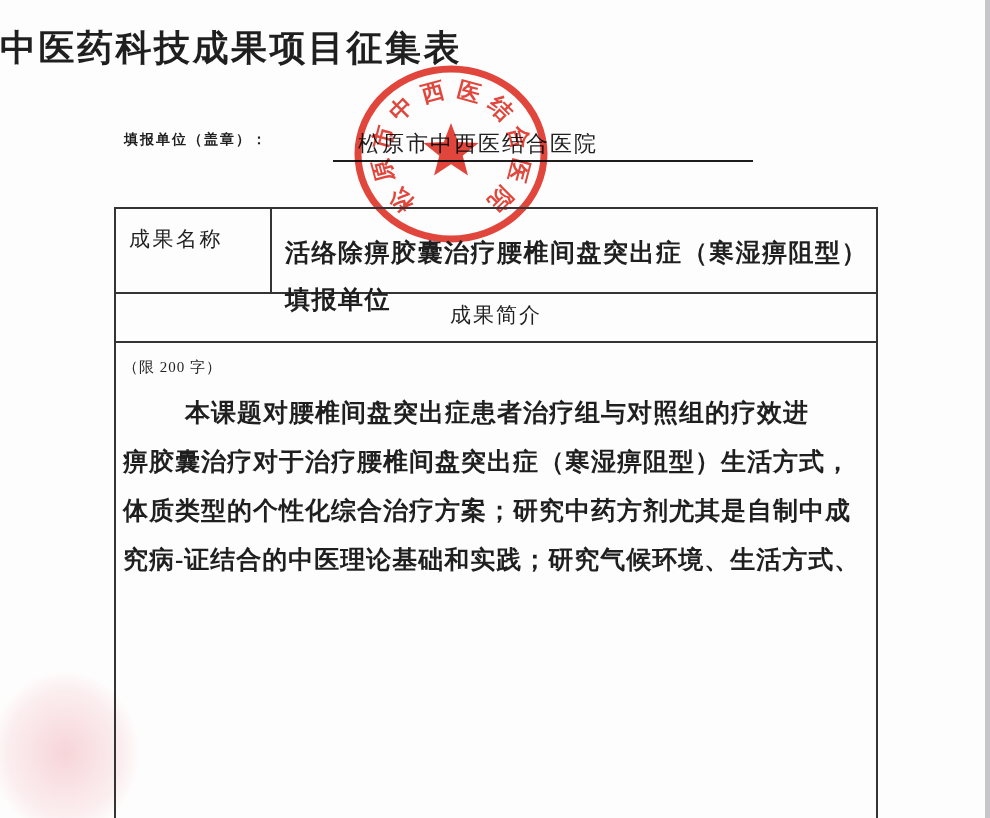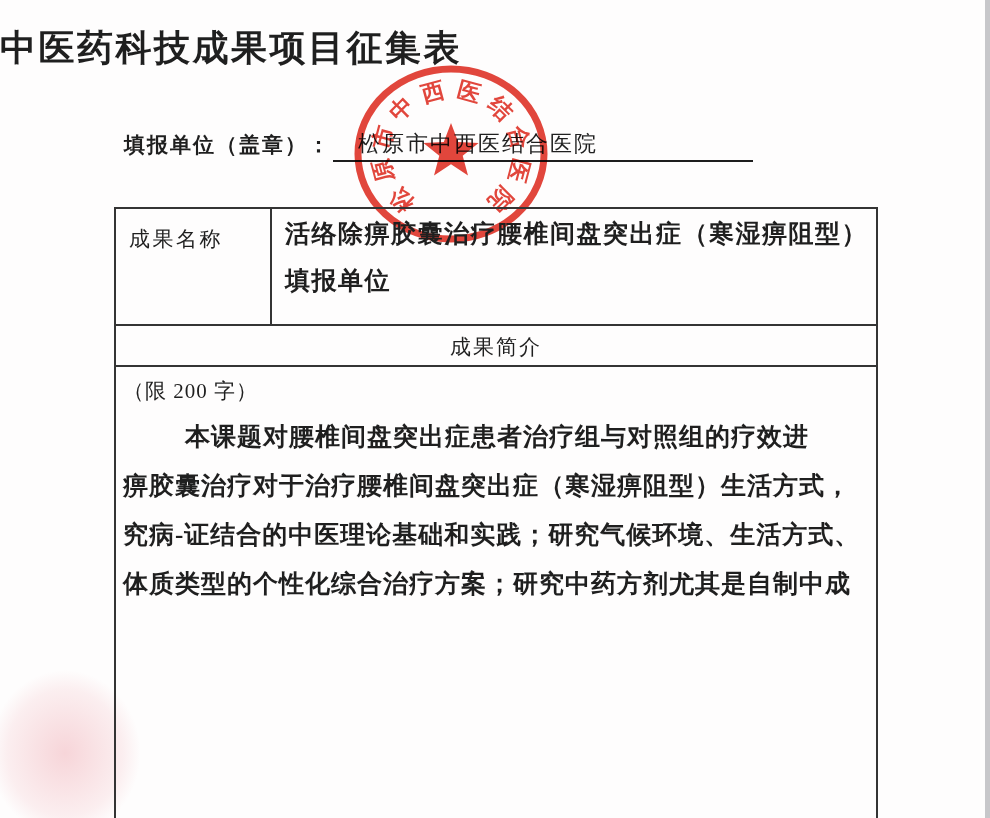"填报单位（盖章）：" .unit-line-label { font-size: 21px -> 14px }
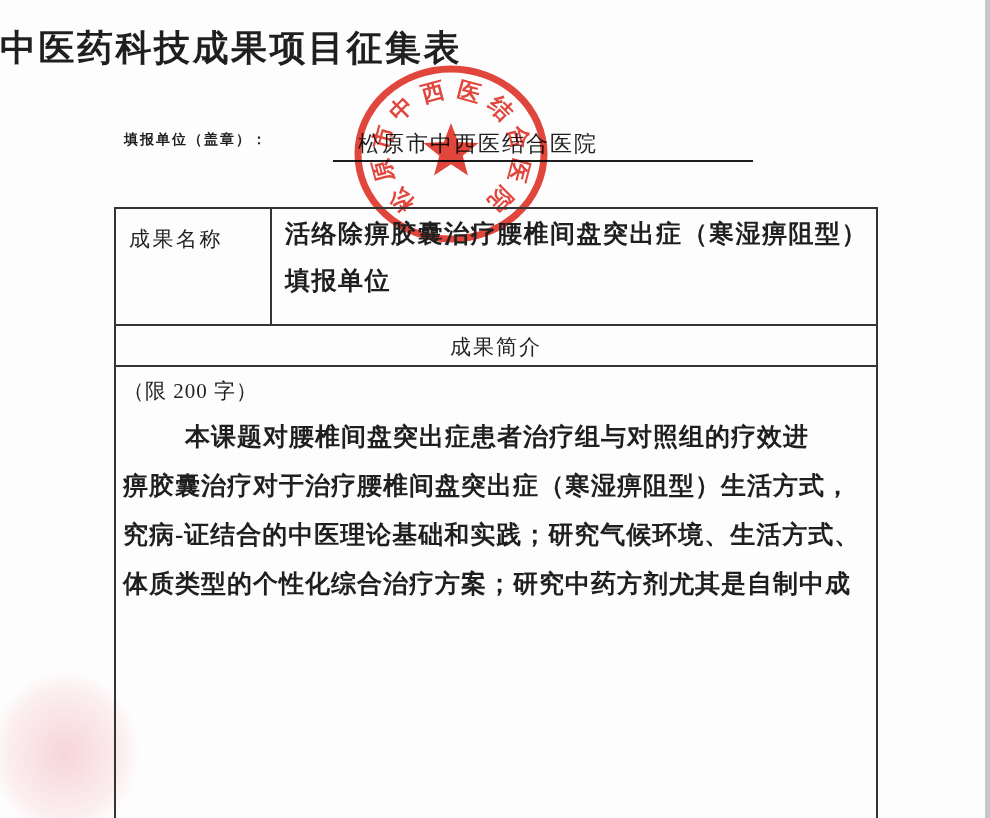"成果名称" .row1 { height: 115px -> 83px }
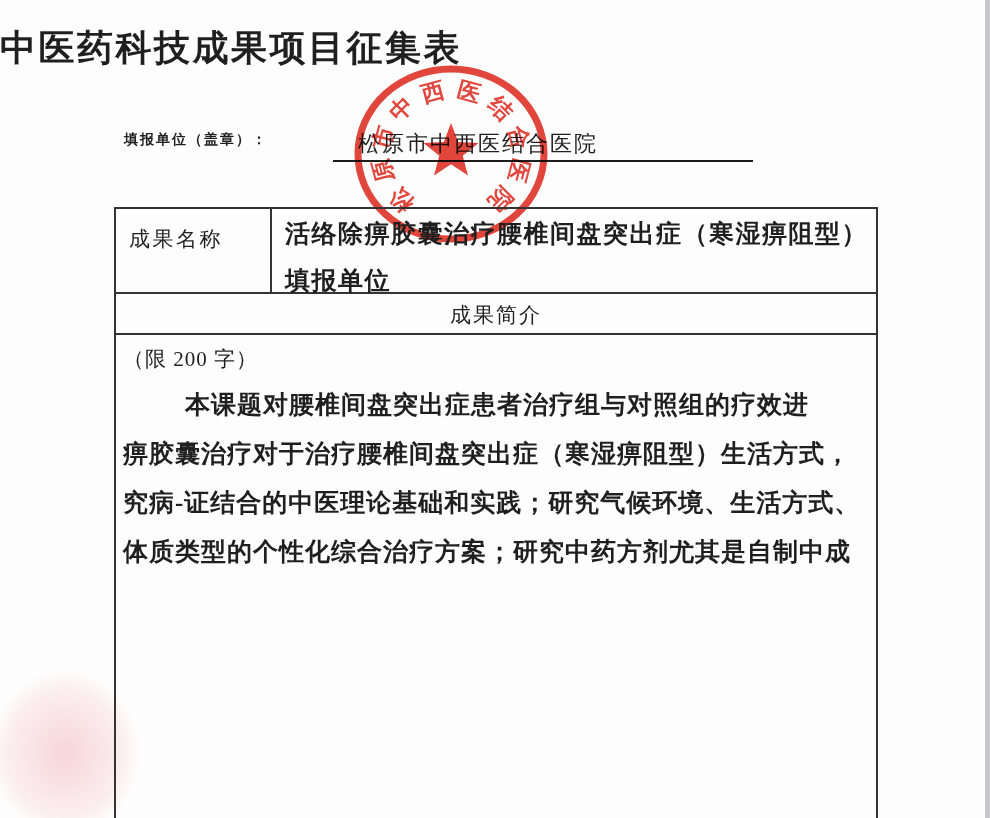"活络除痹胶囊治疗腰椎间盘突出症（寒湿痹阻型）" .row1-value { font-family: Liberation Mono, monospace -> none; padding: 3px 8px 0 13px -> 20px 8px 0 13px }
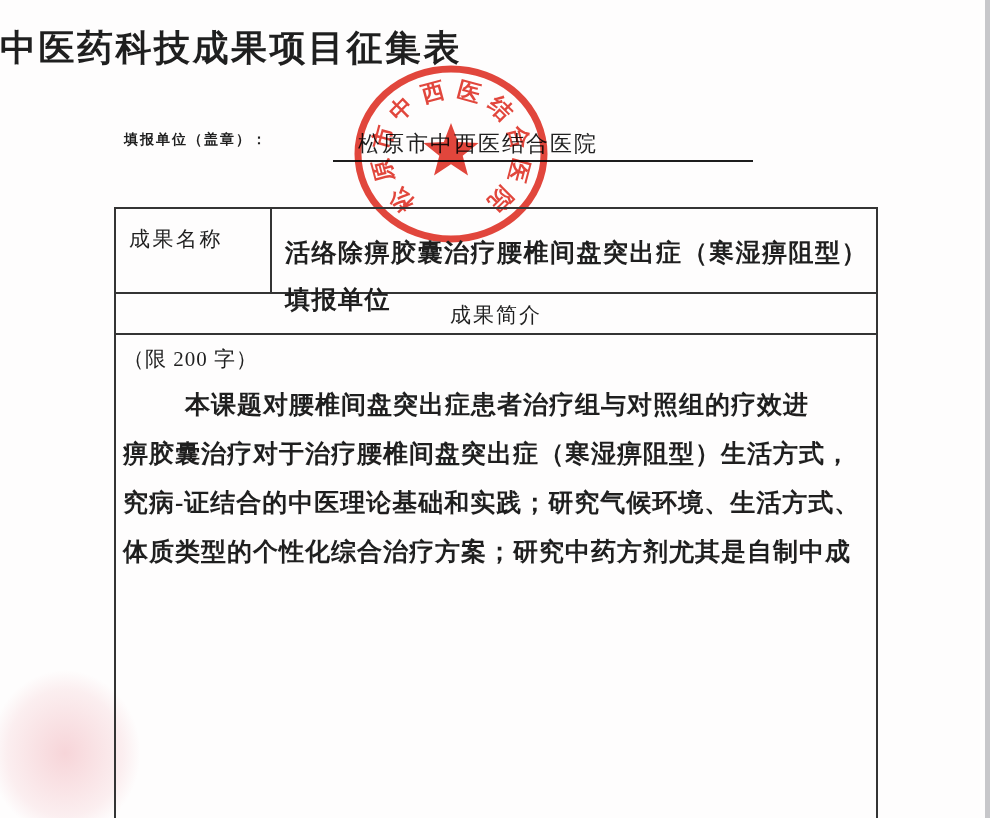"成果简介" .row2 { height: 41px -> 49px }
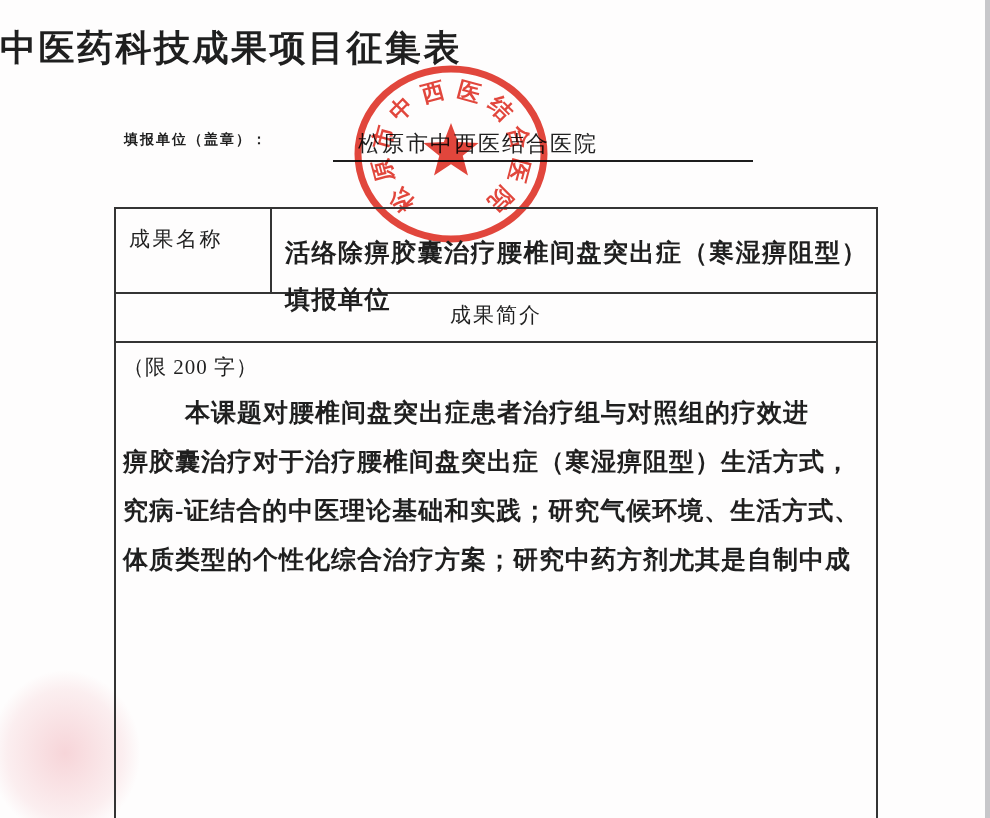"（限 200 字）" .limit-note { font-size: 21px -> 15px }
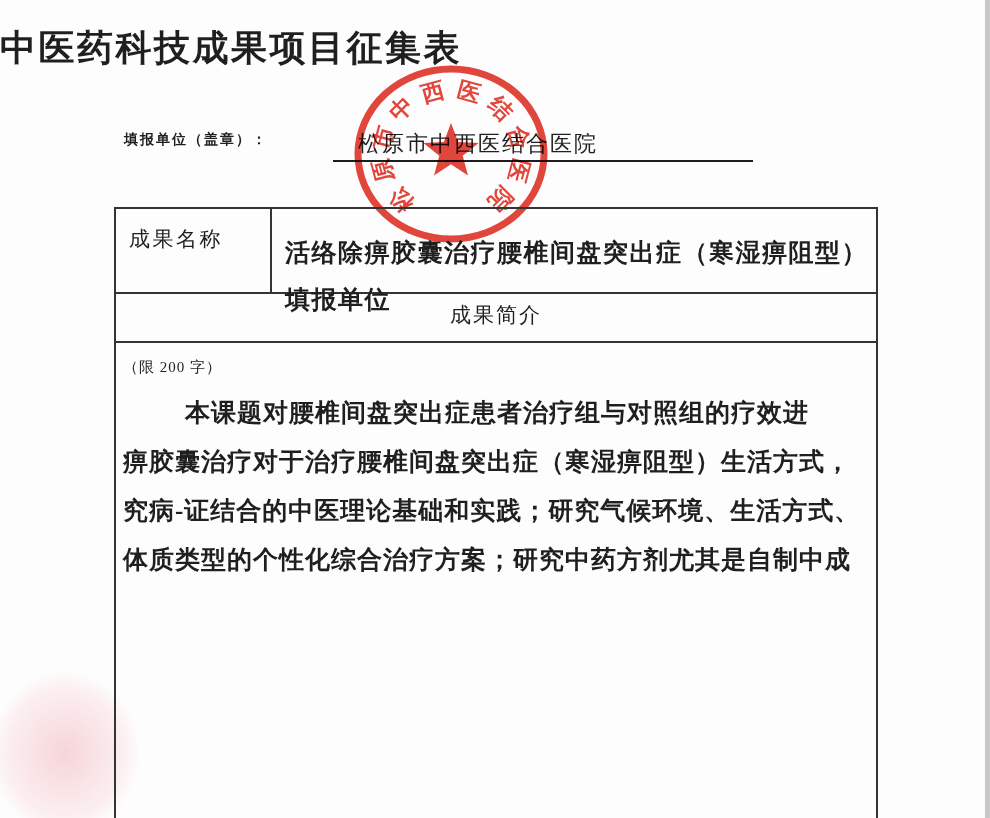"究病-证结合的中医理论基础和实践；研究气候环境、生活方式、" div.summary-line { order: before "体质类型的个性化综合治疗方案；研究中药方剂尤其是自制中成" -> after "体质类型的个性化综合治疗方案；研究中药方剂尤其是自制中成" }
